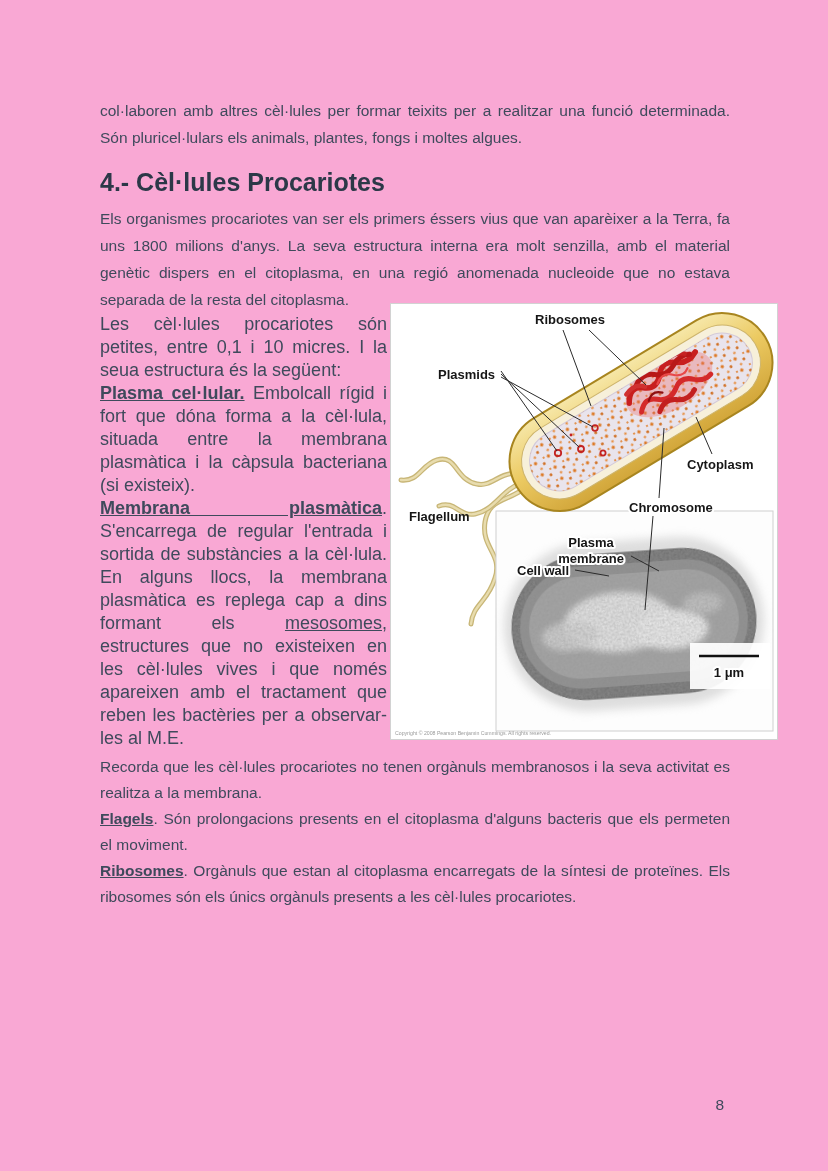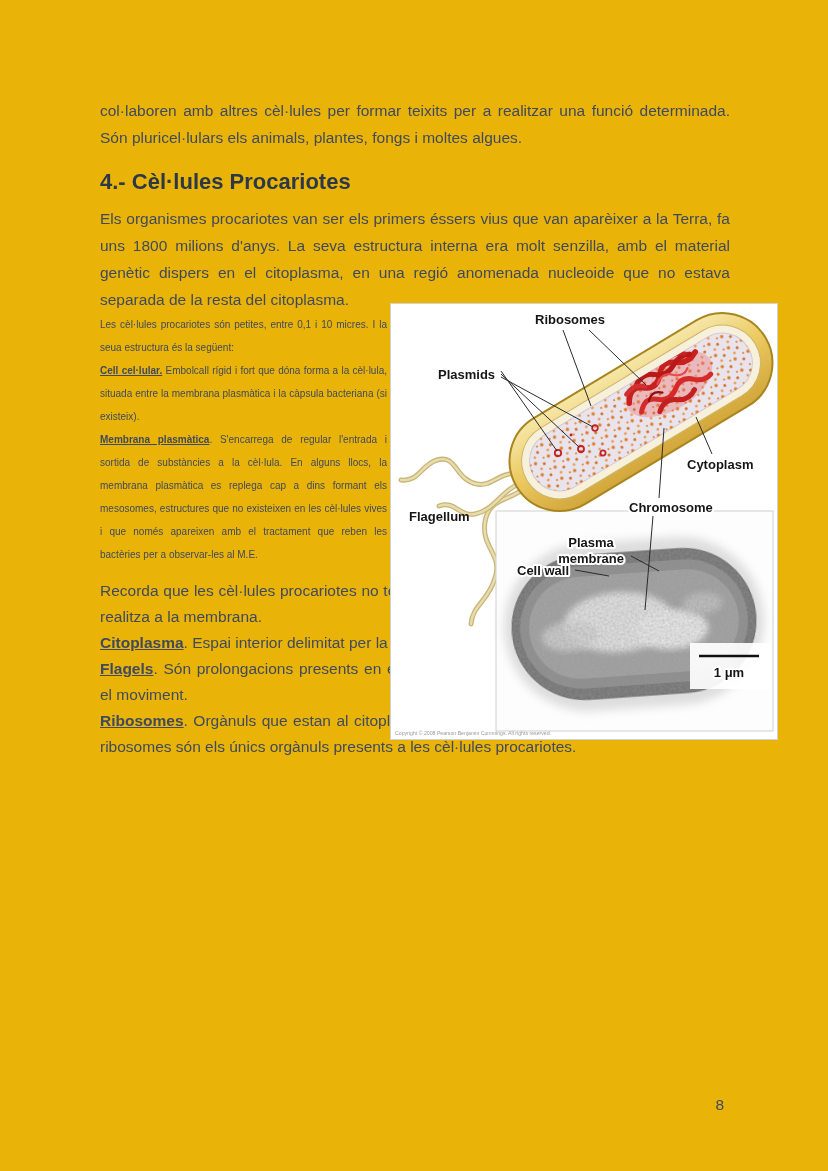"col·laboren amb altres cèl·lules per" .page { background: #eab308 -> #f9a8d4 }
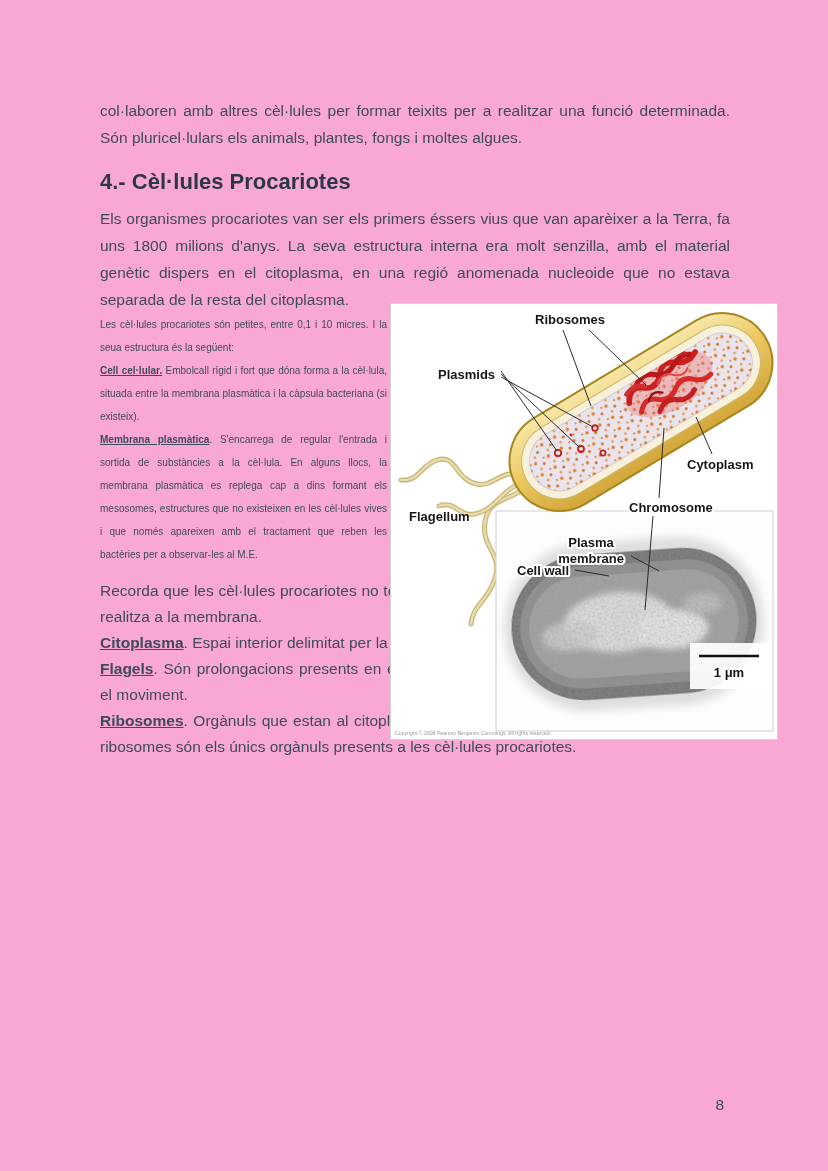"4.- Cèl·lules Procariotes" .heading { font-size: 22px -> 25px }
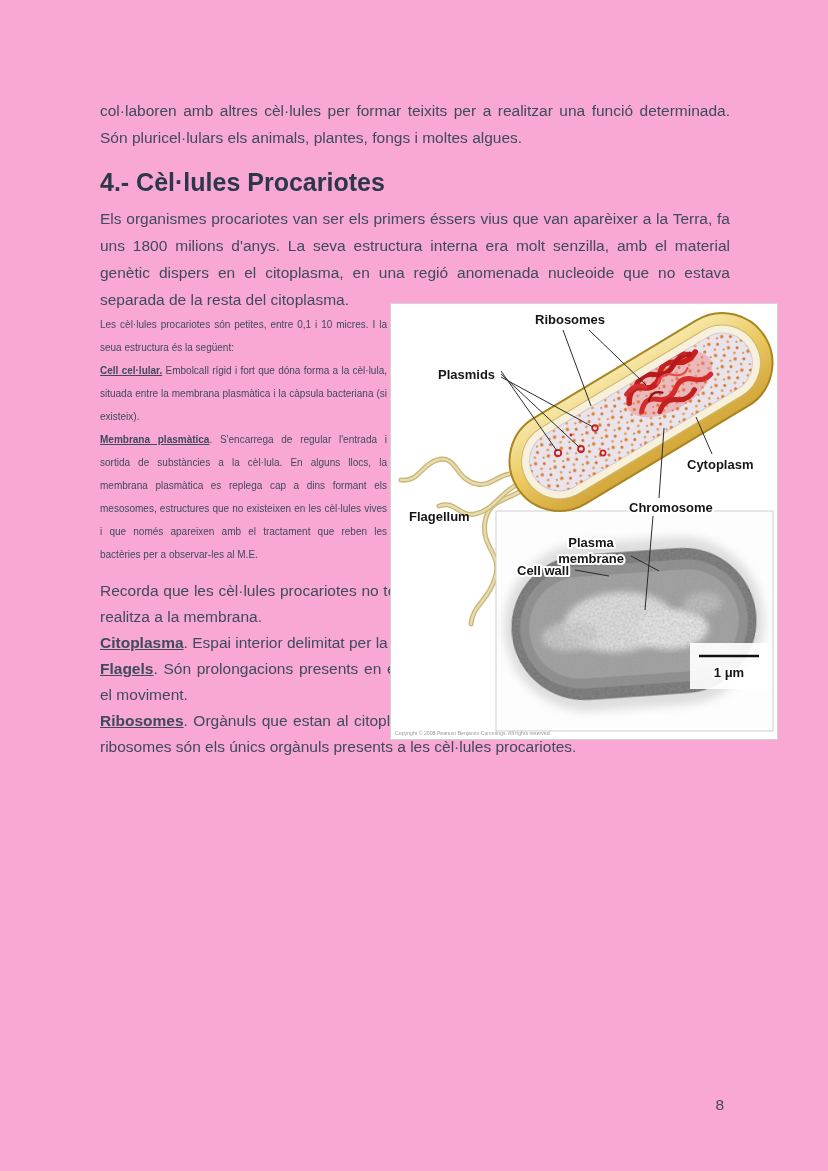"Les cèl·lules procariotes són petites," .leftcol { font-size: 10px -> 18px }
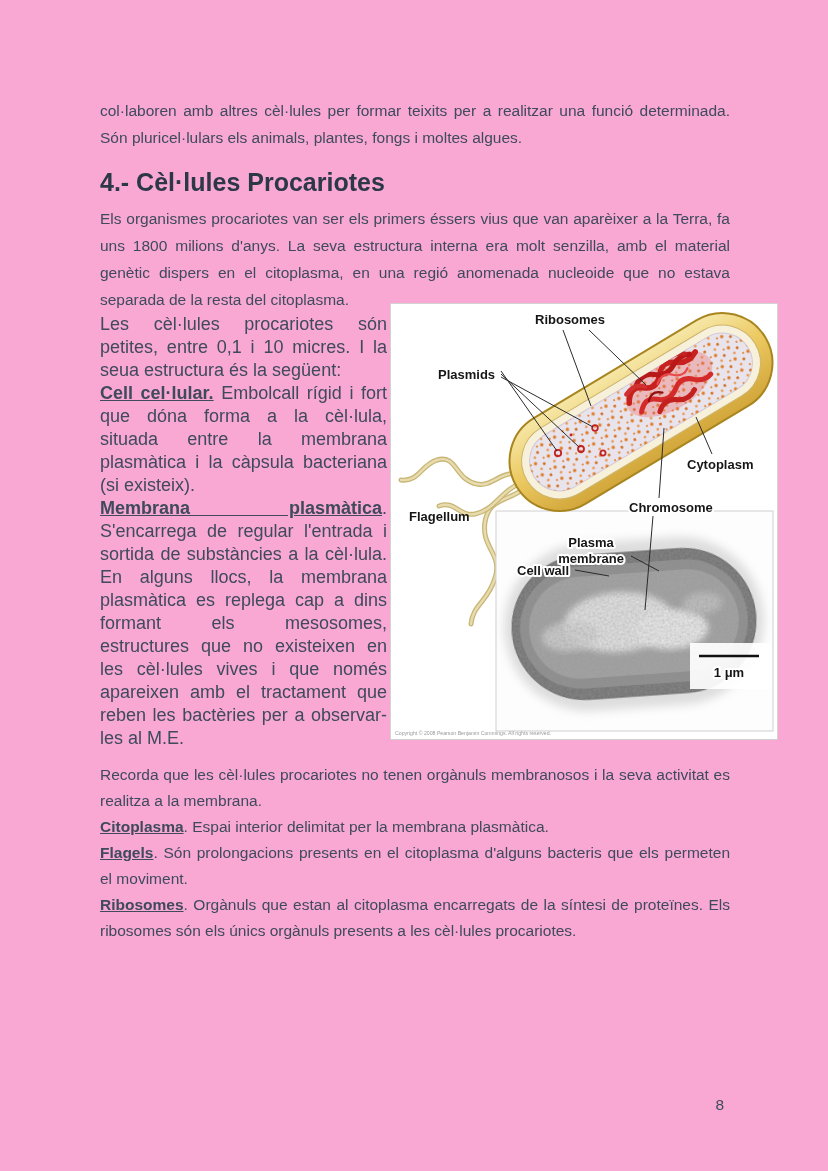"Cell cel·lular." span.term { text: Cell -> Plasma }
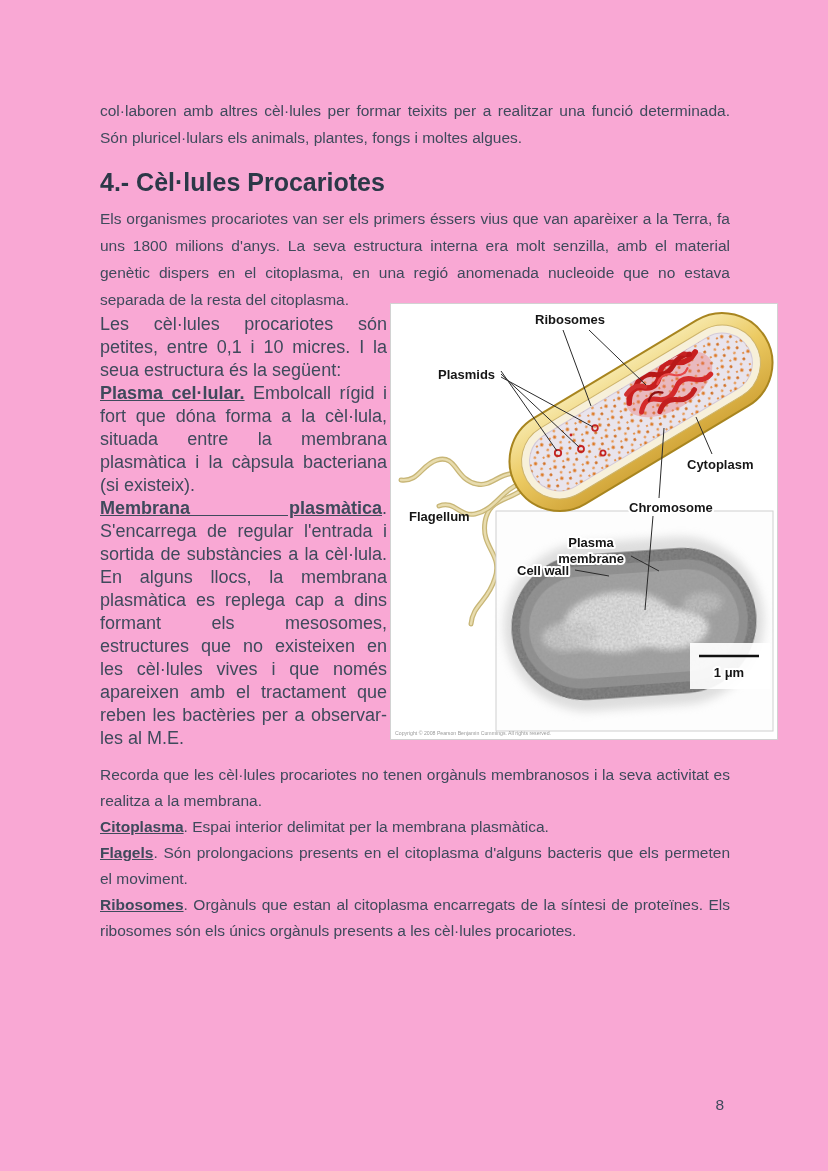"mesosomes" .u { text-decoration: none -> underline }
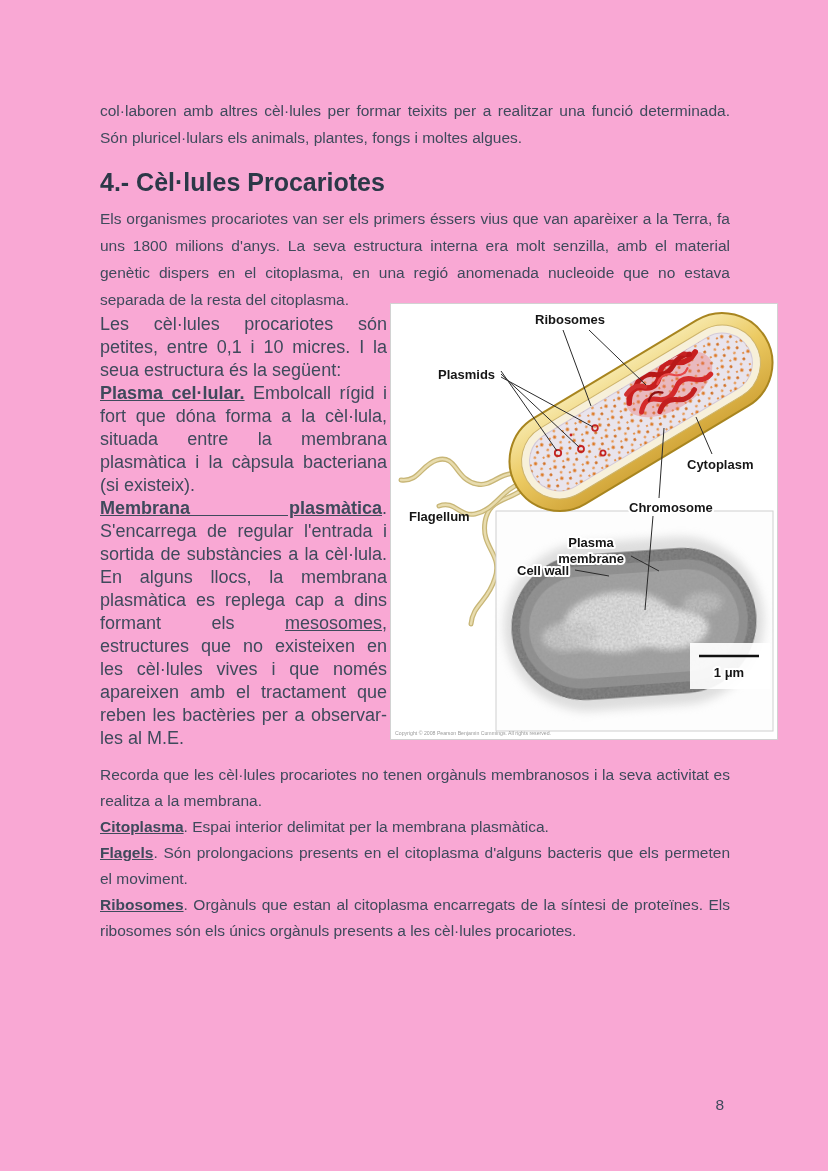"Recorda que les cèl·lules procariotes" .bottom { margin-top: 12px -> 4px }
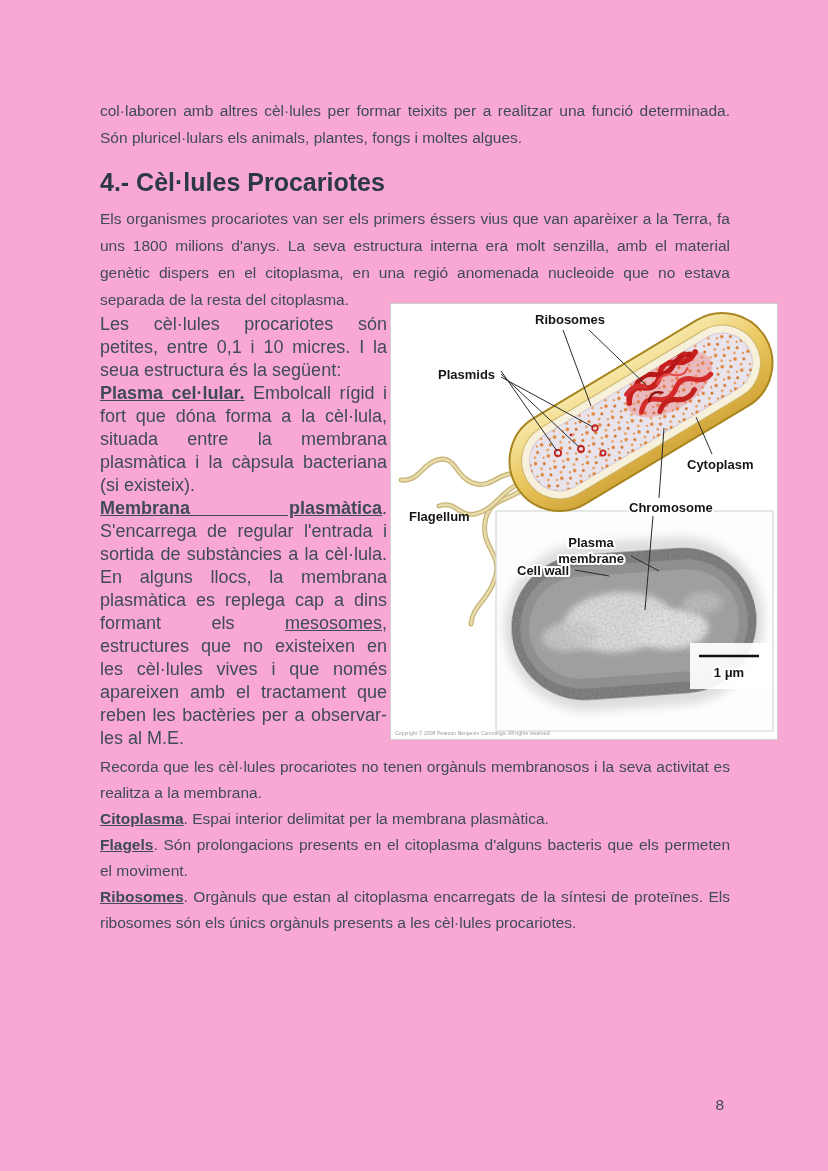"Citoplasma. Espai interior delimitat per" p.jtext { html: <p><span>Citoplasma</span><span>. Espai interior delimitat per la membrana plasmàtica.</span></p> -> none }
